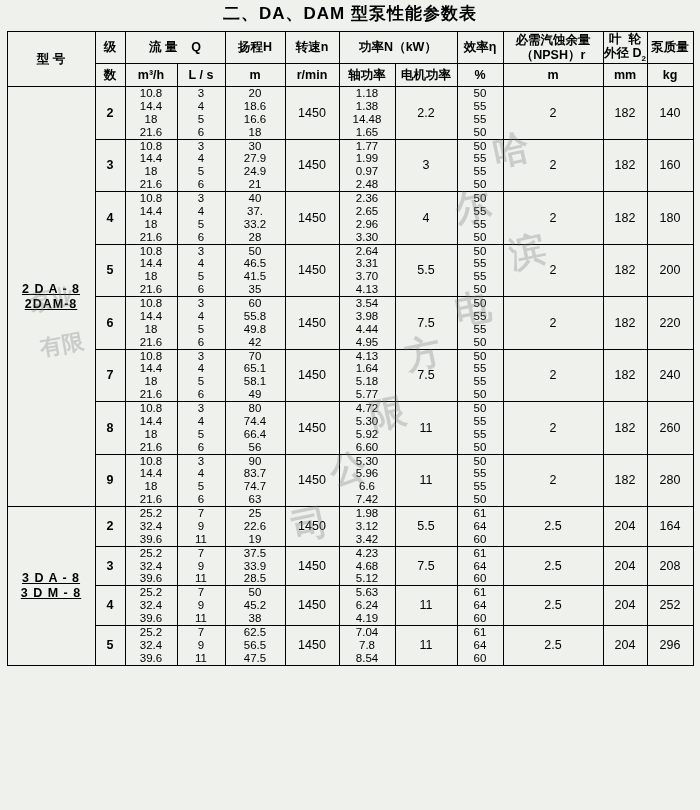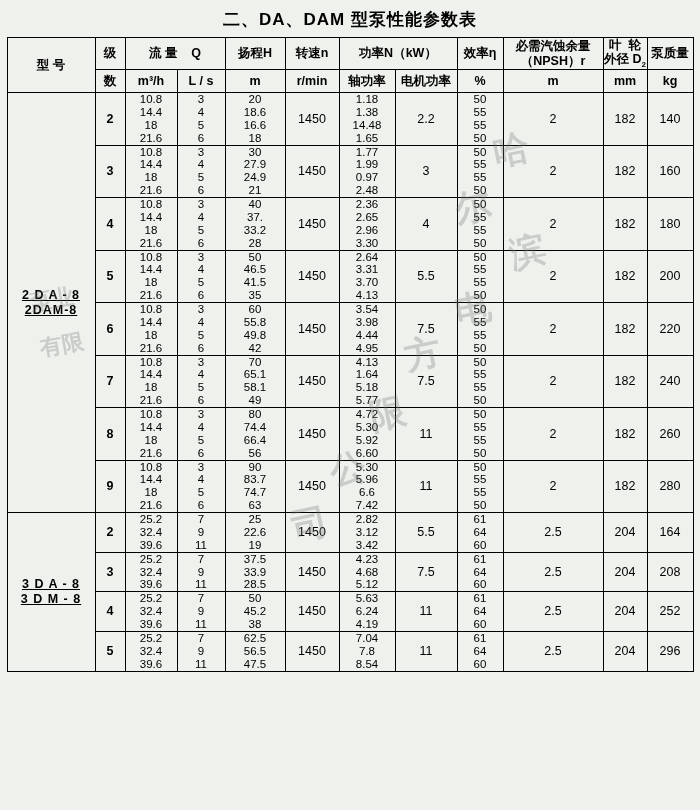"二、DA、DAM 型泵性能参数表" .title { padding-top: 8px -> 2px }
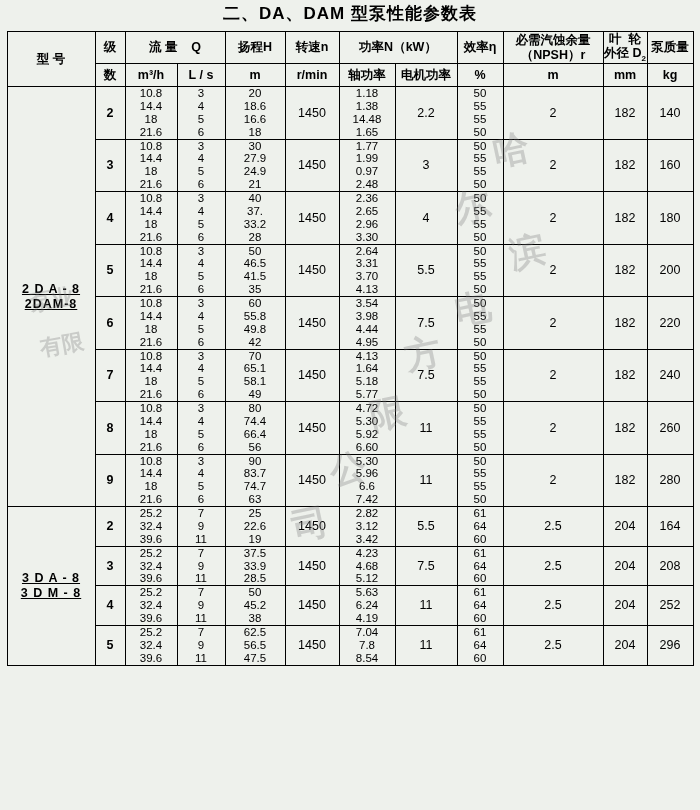"2.82" span { text: 2.82 -> 1.98 }
